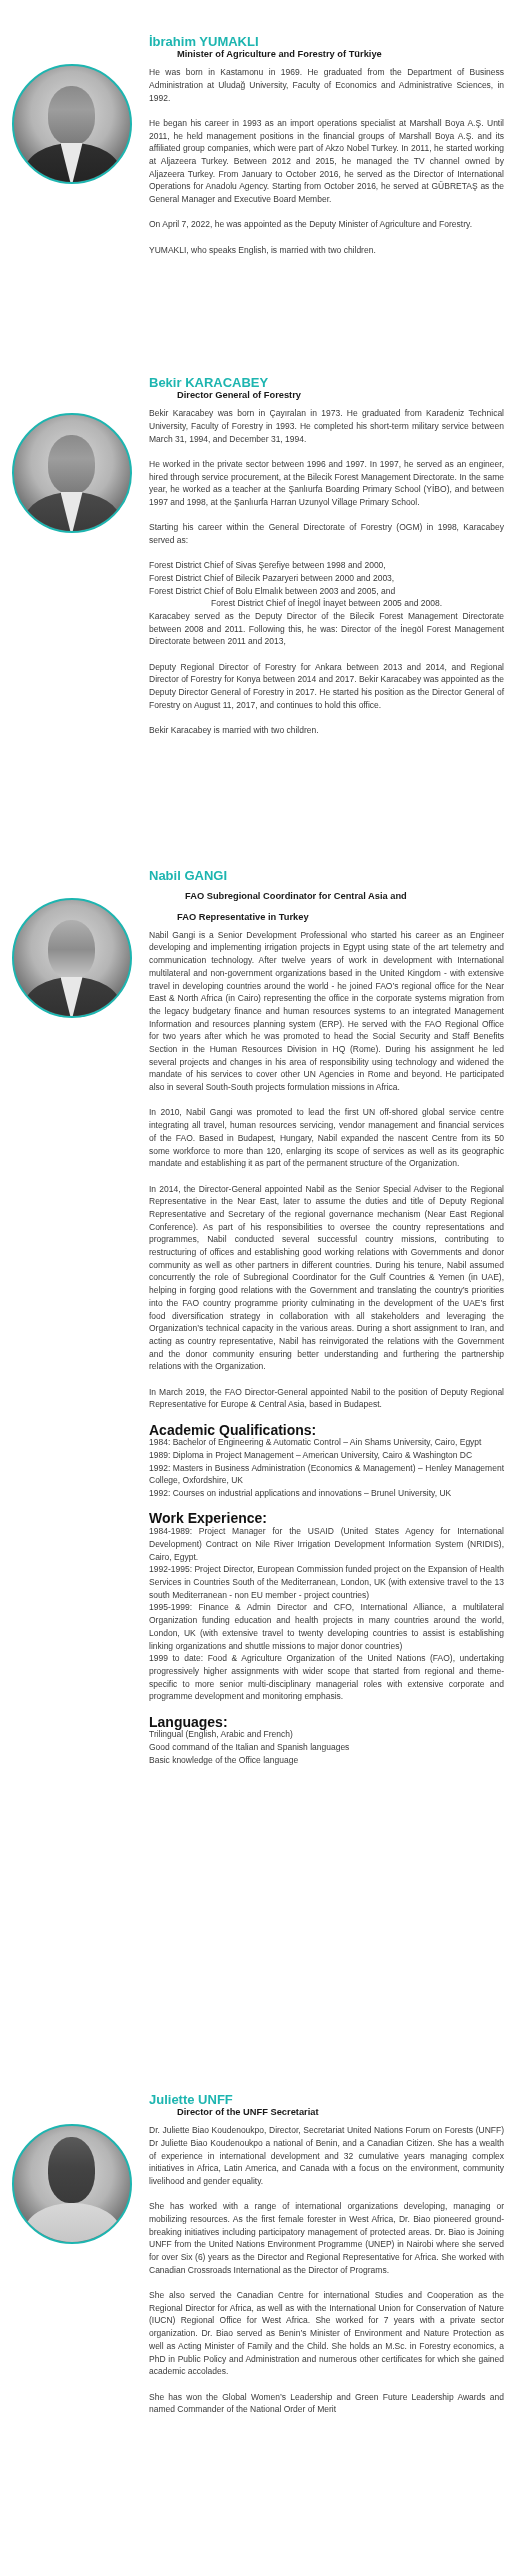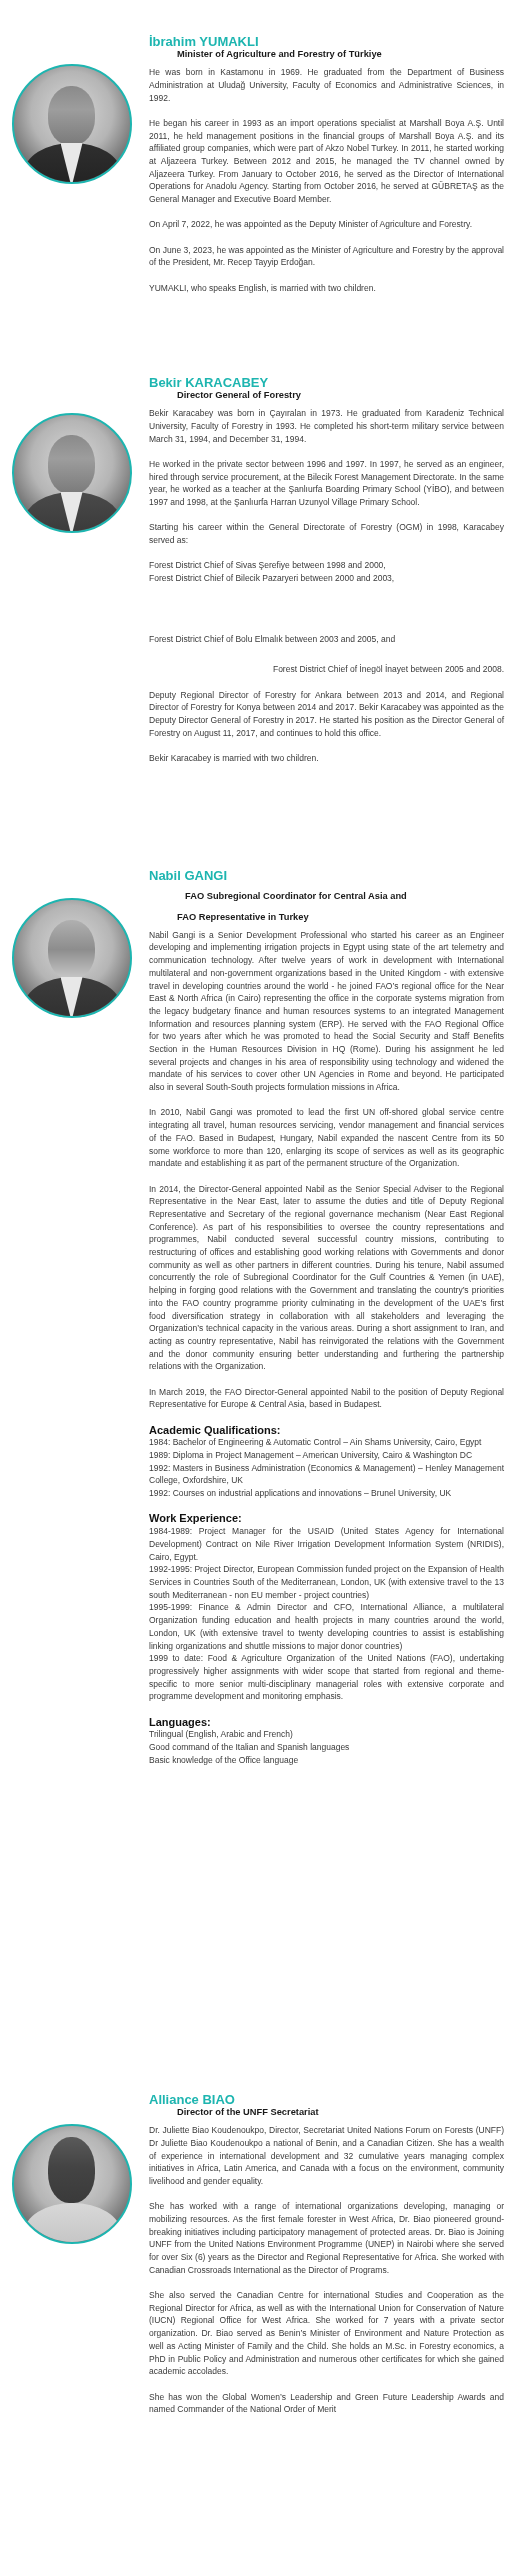"On June 3, 2023, he" p.para { html: <p>On June 3, 2023, he was appointed as the Minister of Agriculture and Forestry by the approval of the President, Mr. Recep Tayyip Erdoğan.</p> -> none }
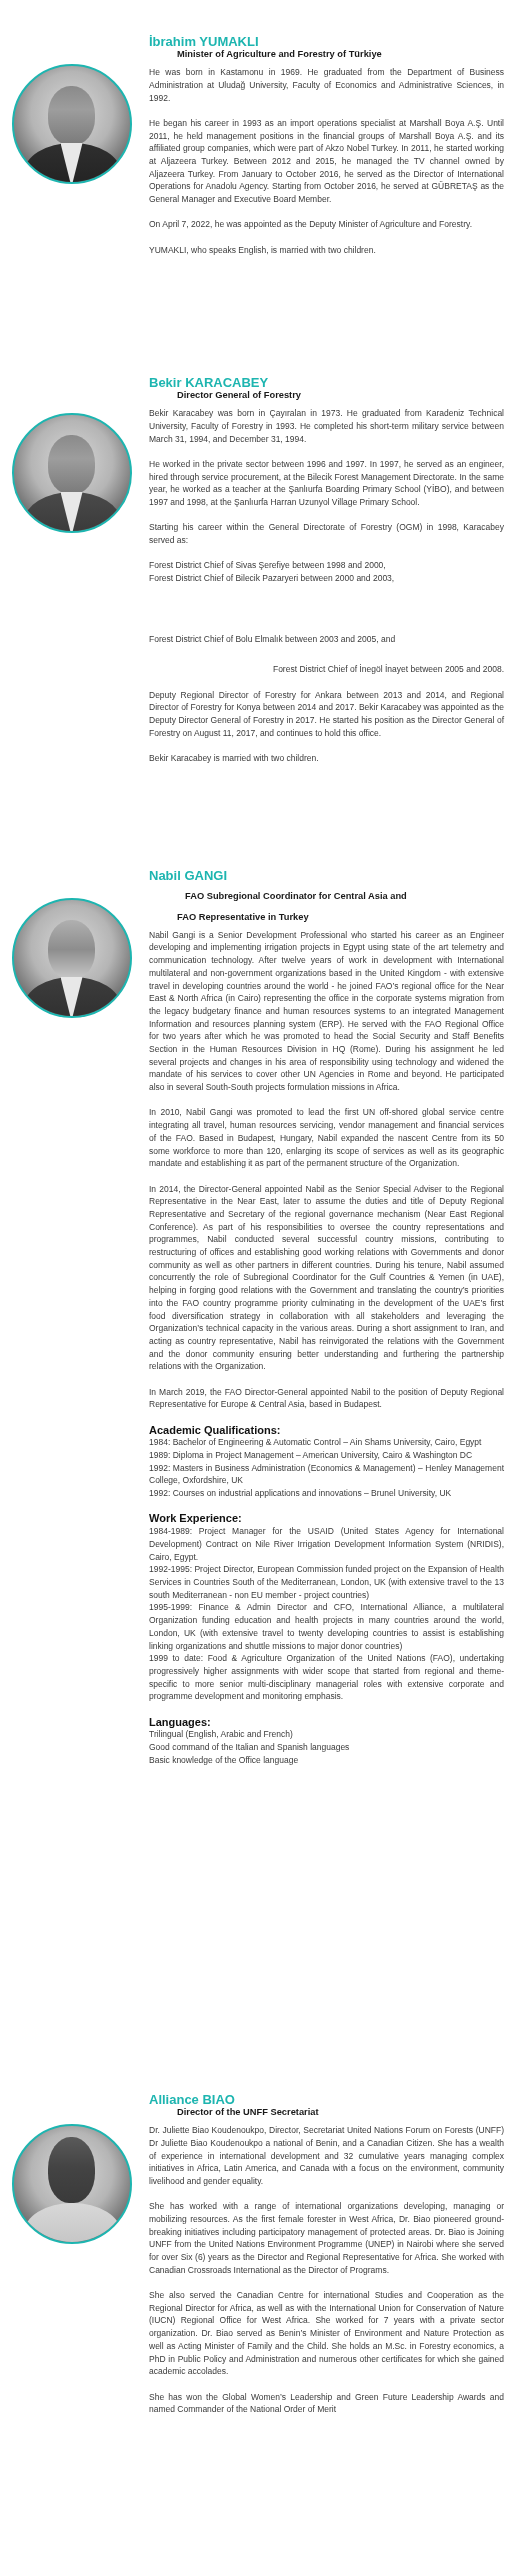"Forest District Chief of Bolu" div.item { margin-top: 48px -> none }
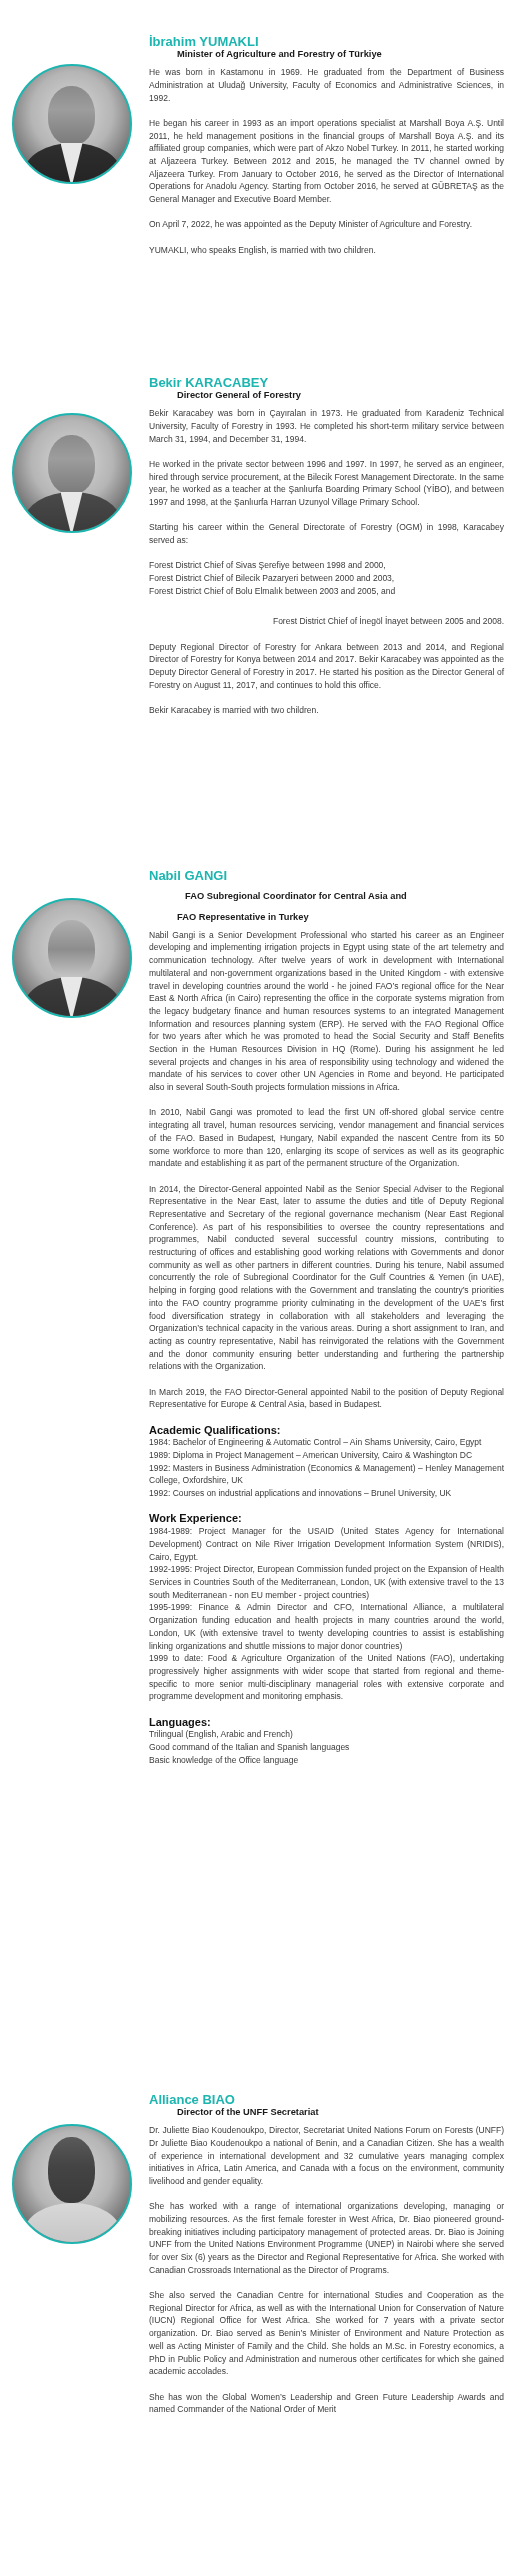"Forest District Chief of İnegöl" div.item { margin-top: 18px -> none; text-align: right -> center }
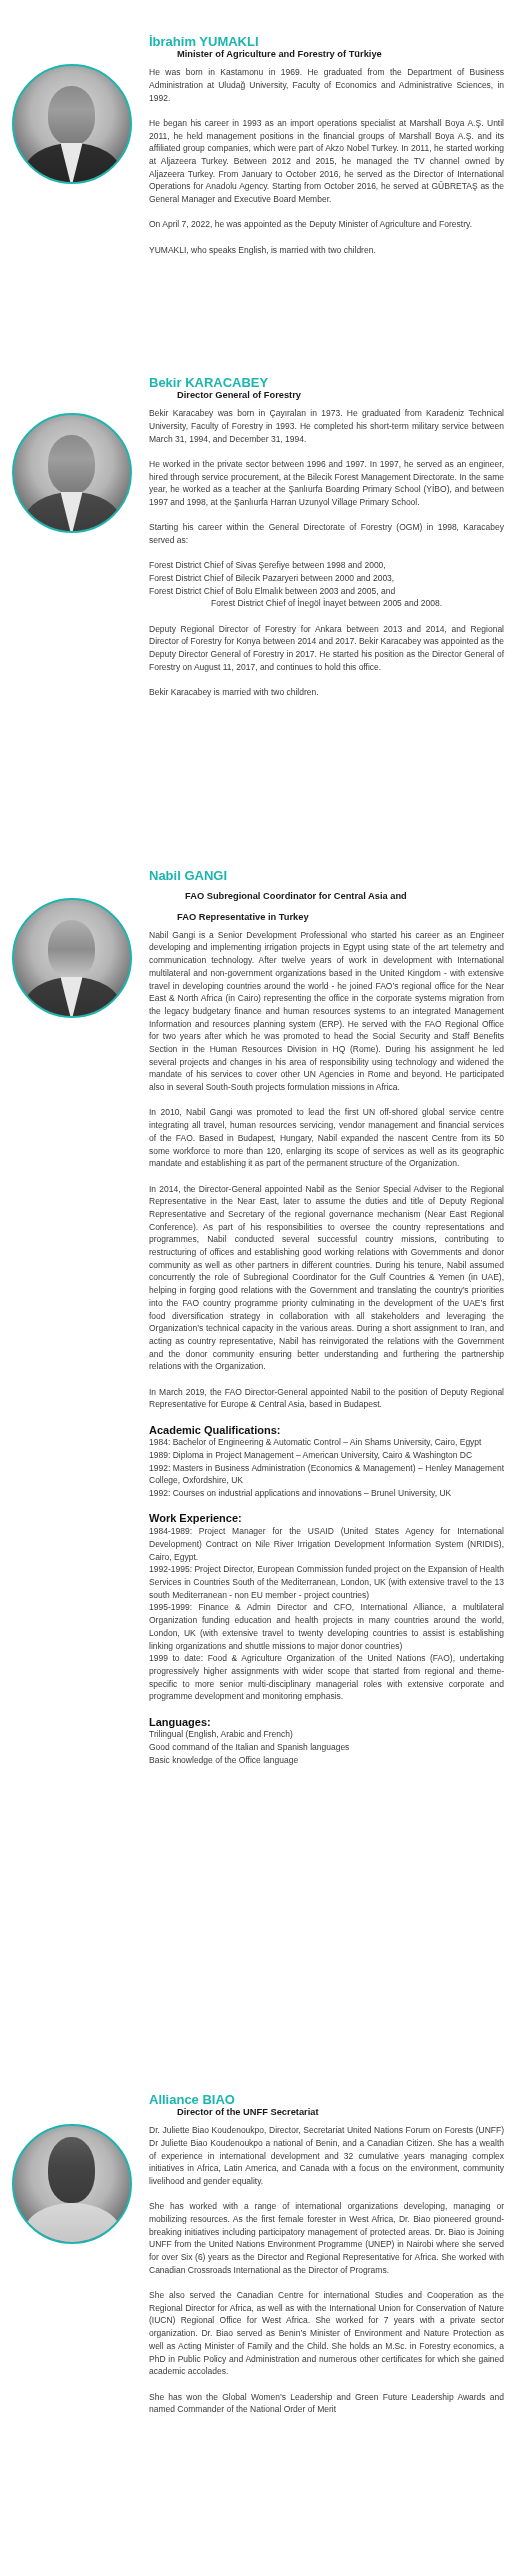"Karacabey served as the Deputy" div.item { html: none -> <div>Karacabey served as the Deputy Director of the Bilecik Forest Management Directorate between 2008 and 2011. Following this, he was: Director of the İnegöl Forest Management Directorate between 2011 and 2013,</div> }
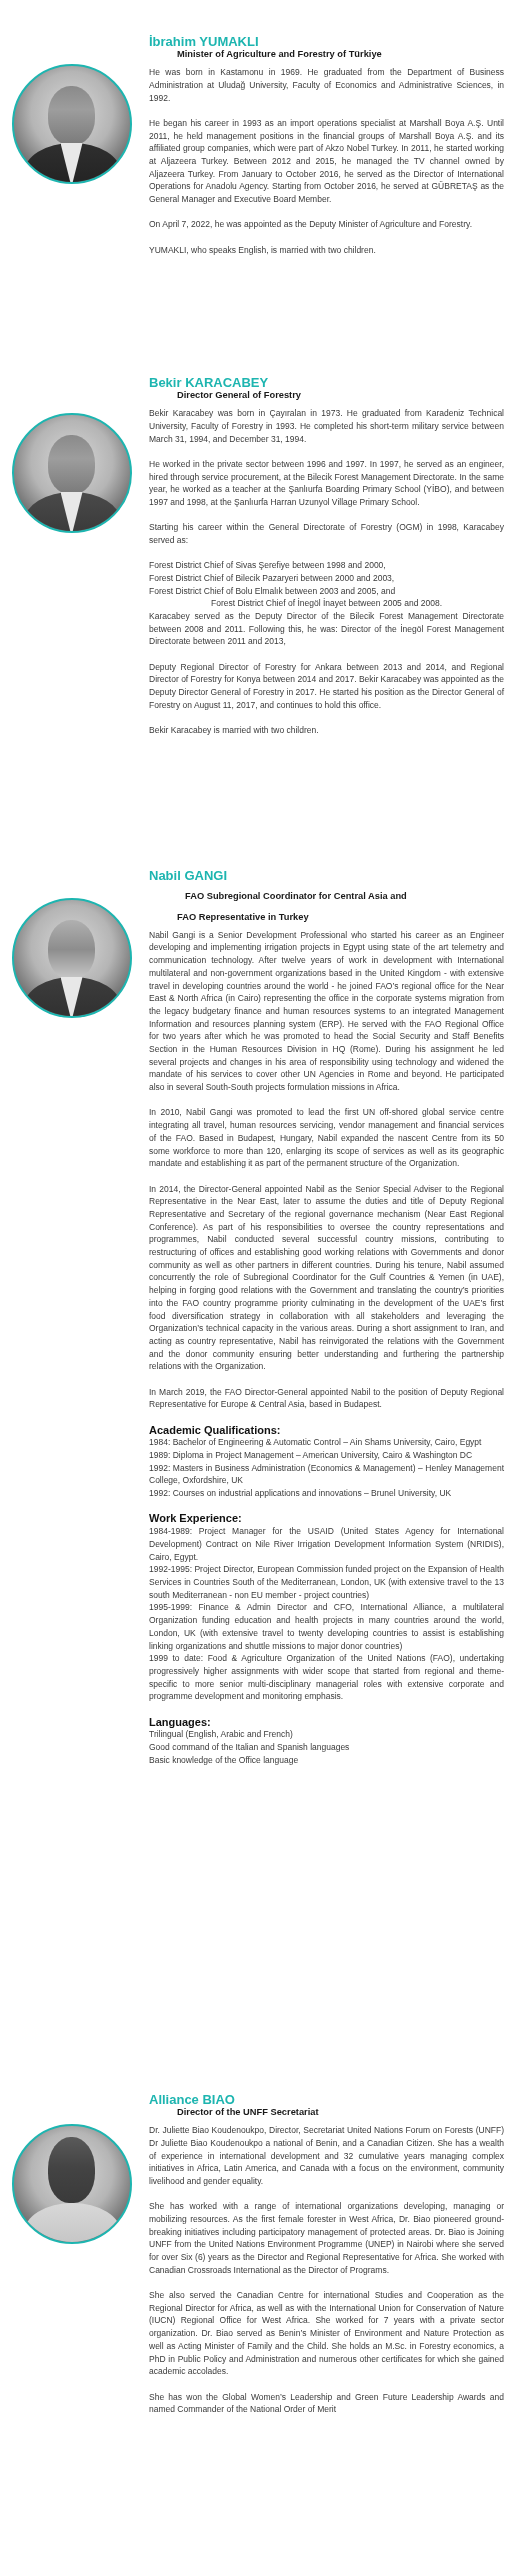"Academic Qualifications:" .subhead { font-size: 11px -> 14px }
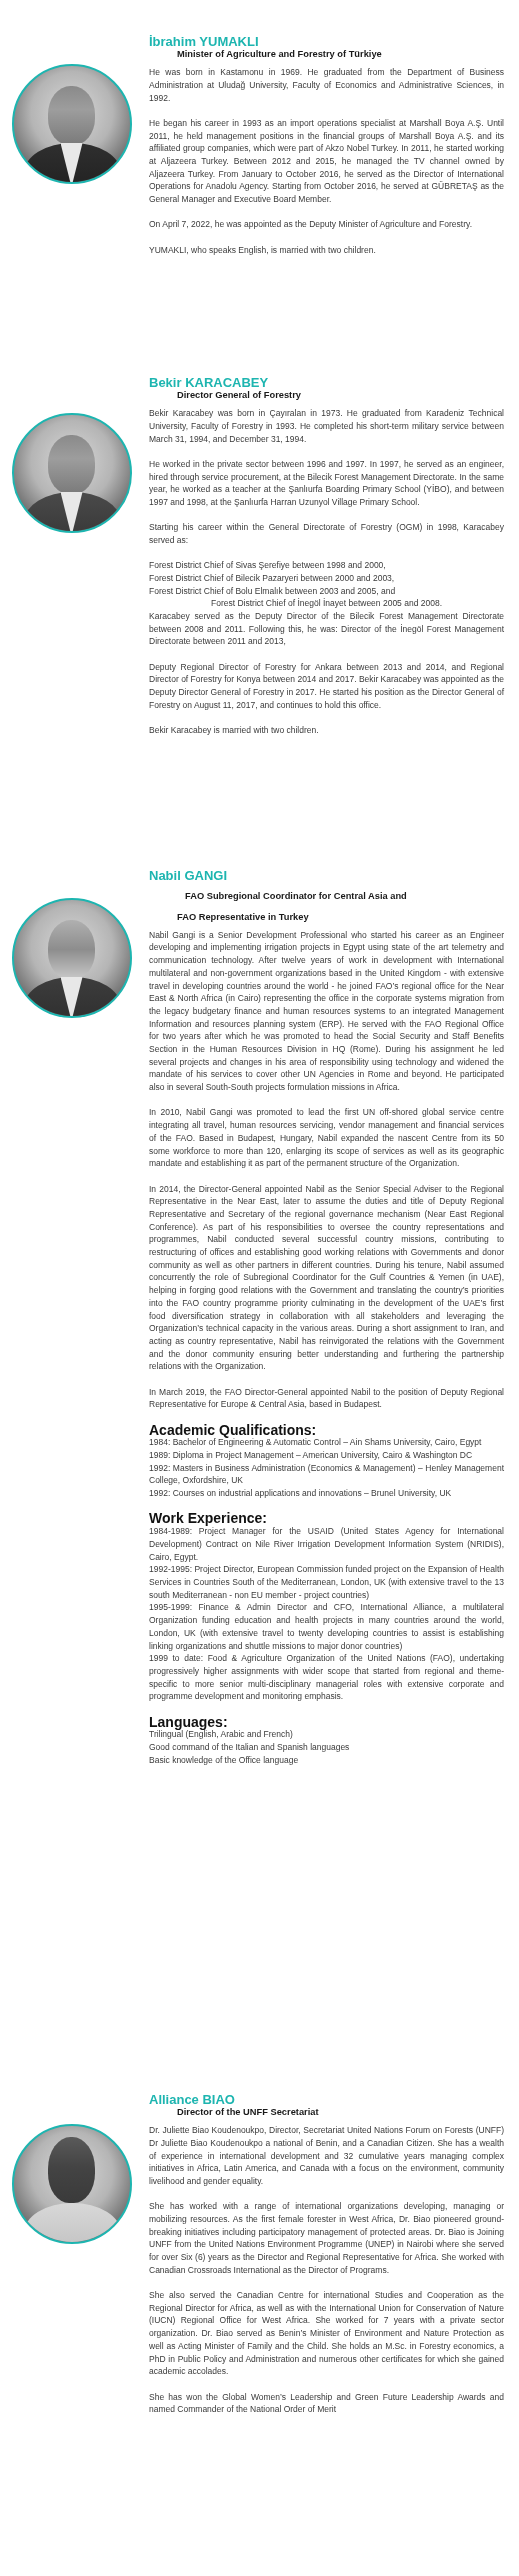"Alliance BIAO" h2.name { text: Alliance BIAO -> Juliette UNFF }
